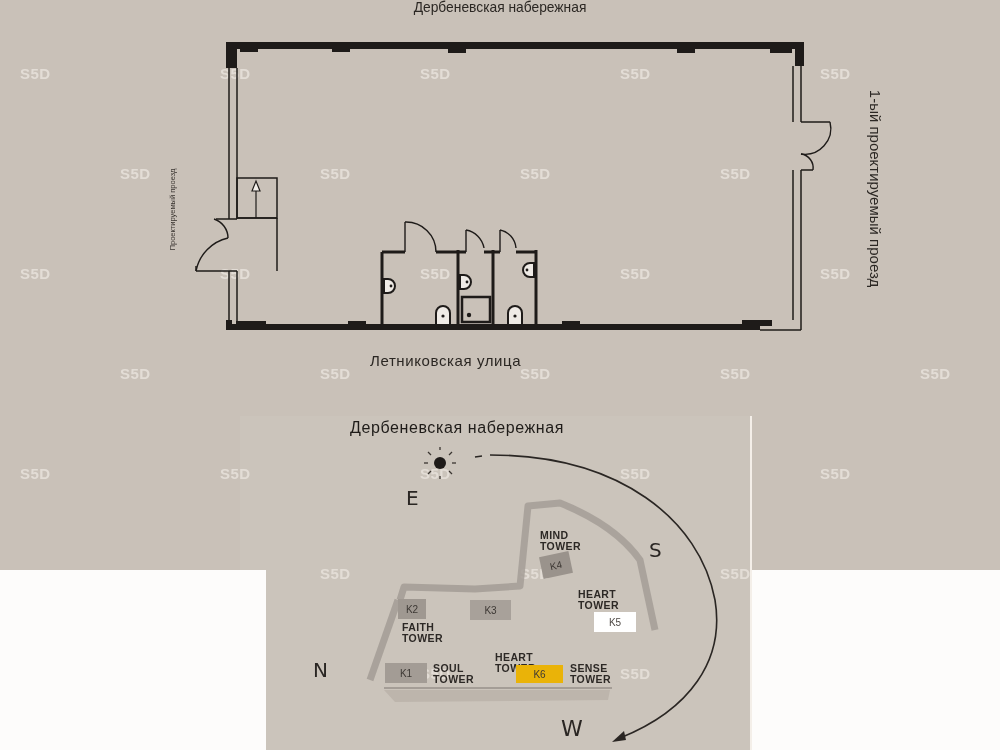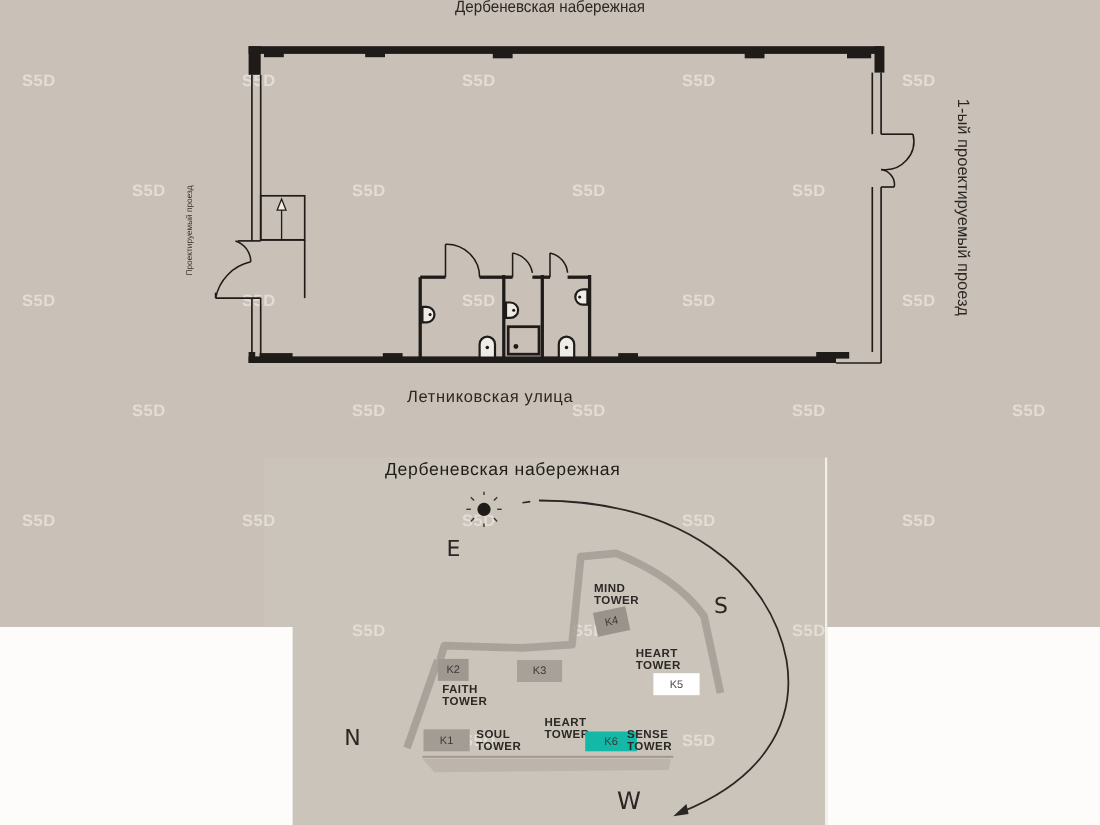"K6" div.tower-box { background: #14b8a6 -> #eab308; left: 532px -> 516px }
